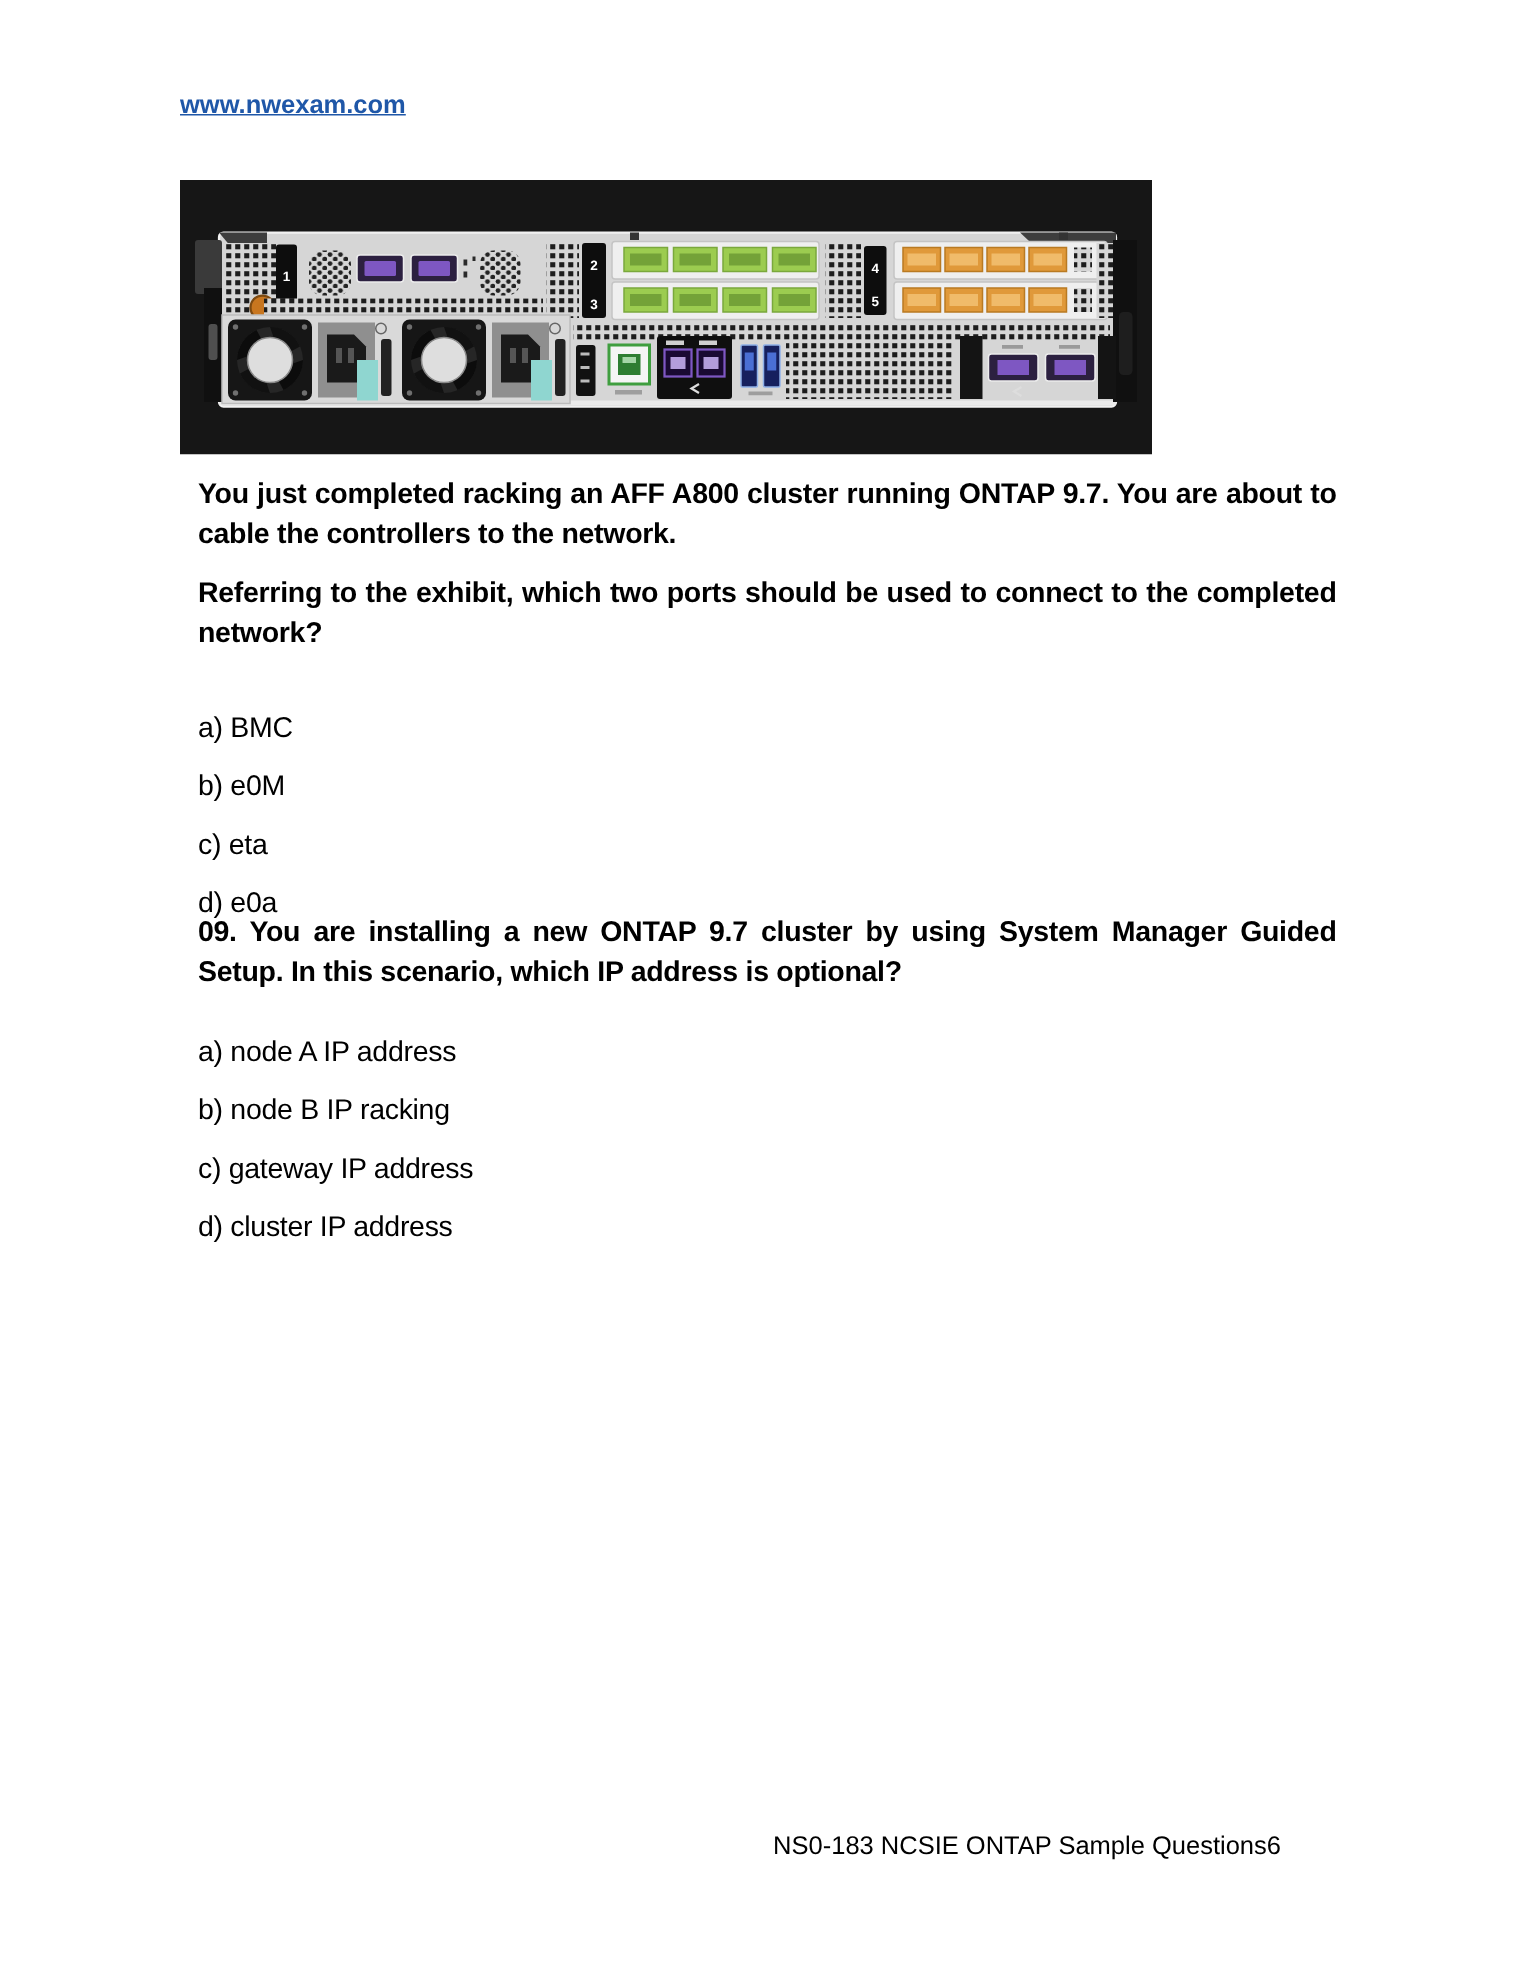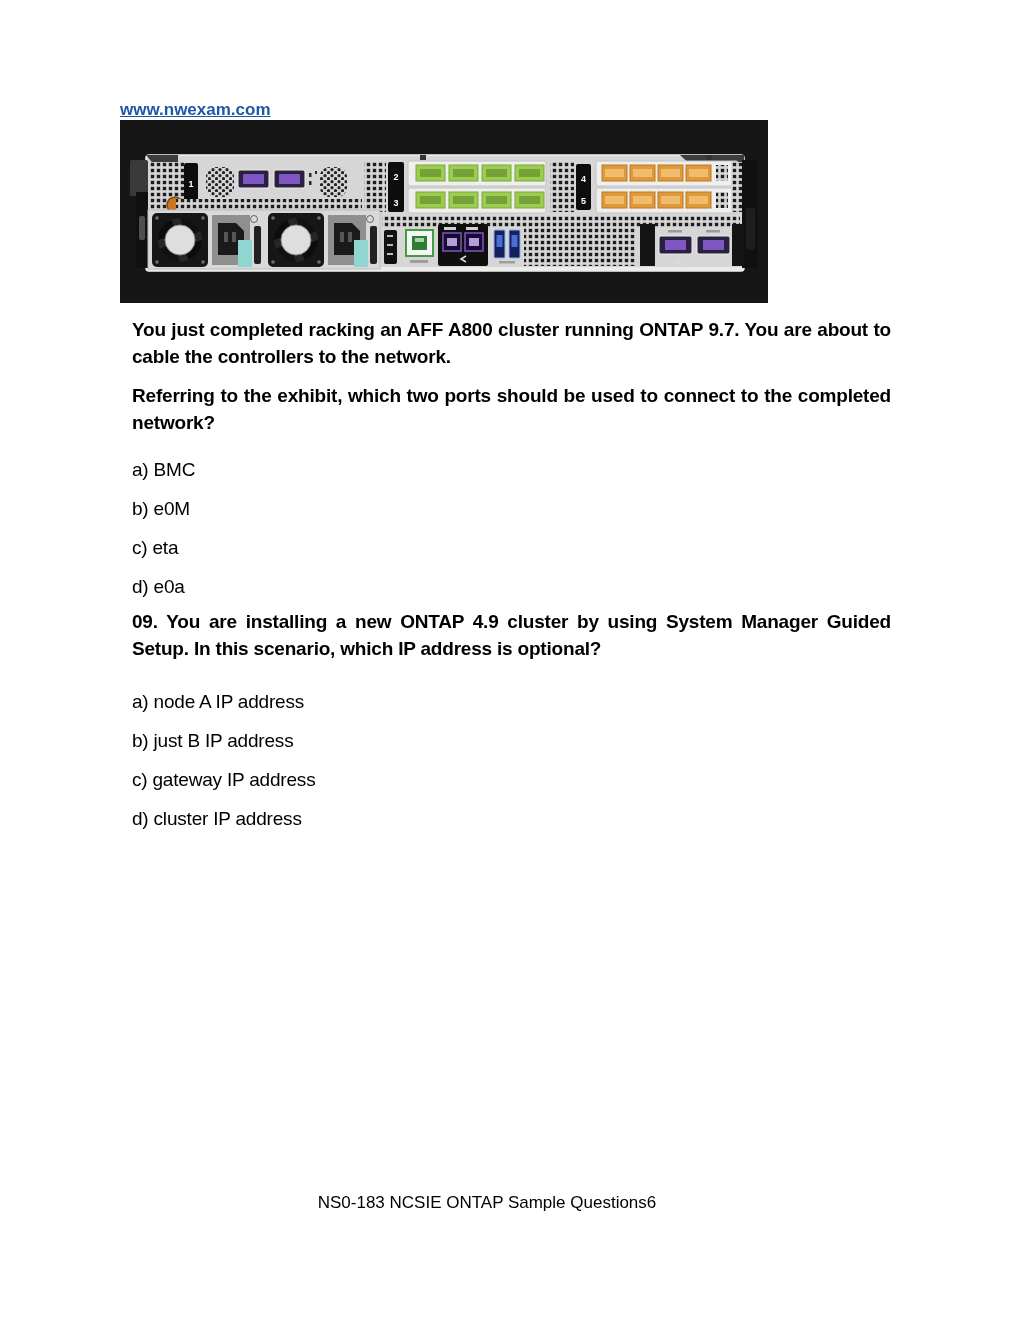"www.nwexam.com" .header-link { margin-top: 40px -> none }
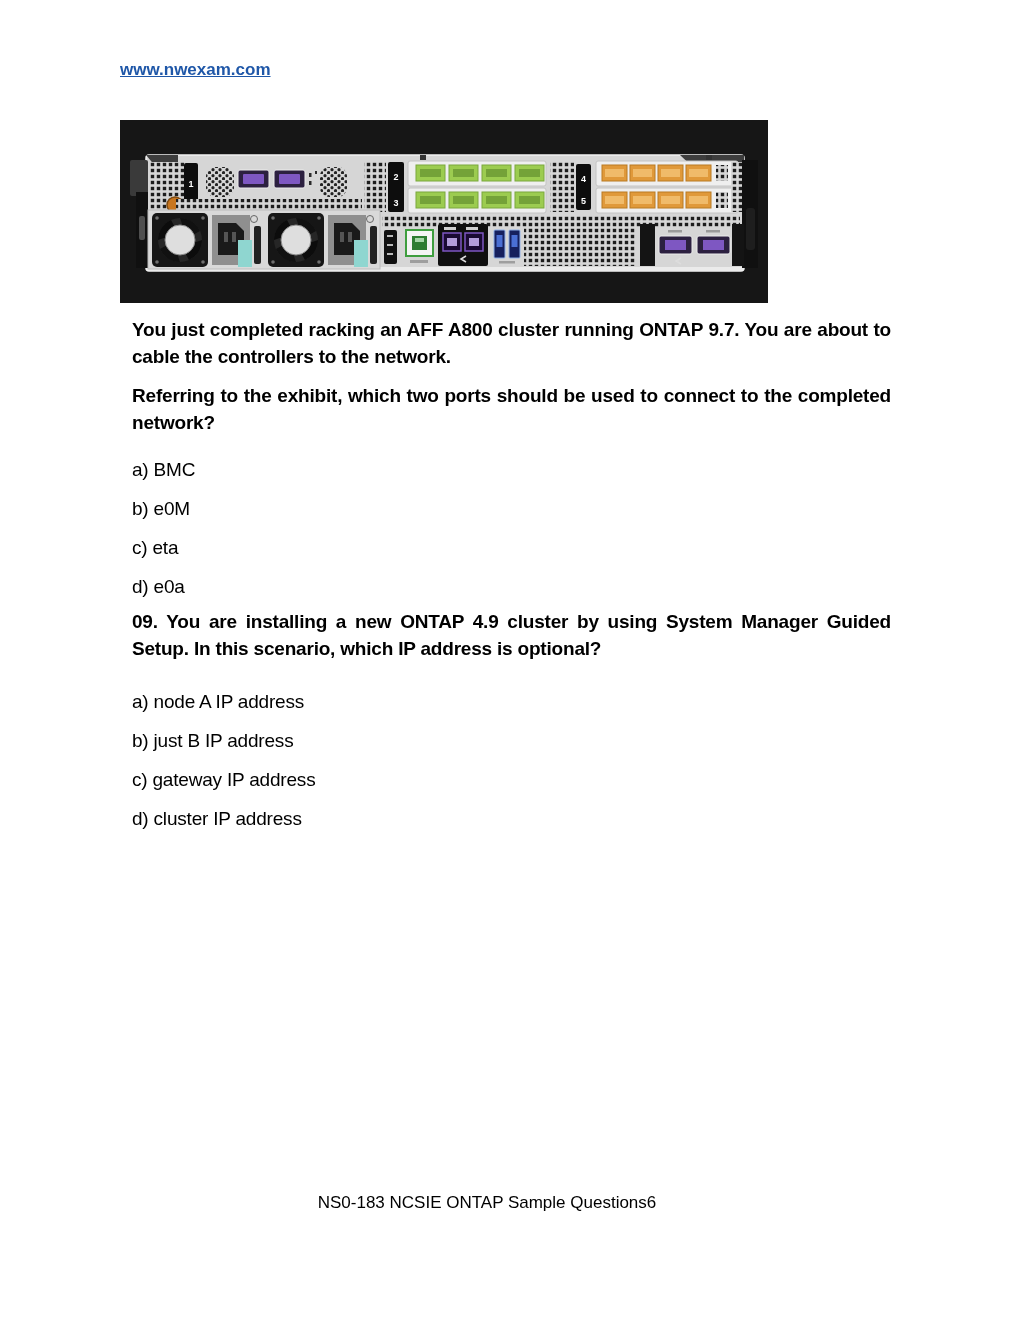"a) BMC" #q8opts { top: 444px -> 460px }
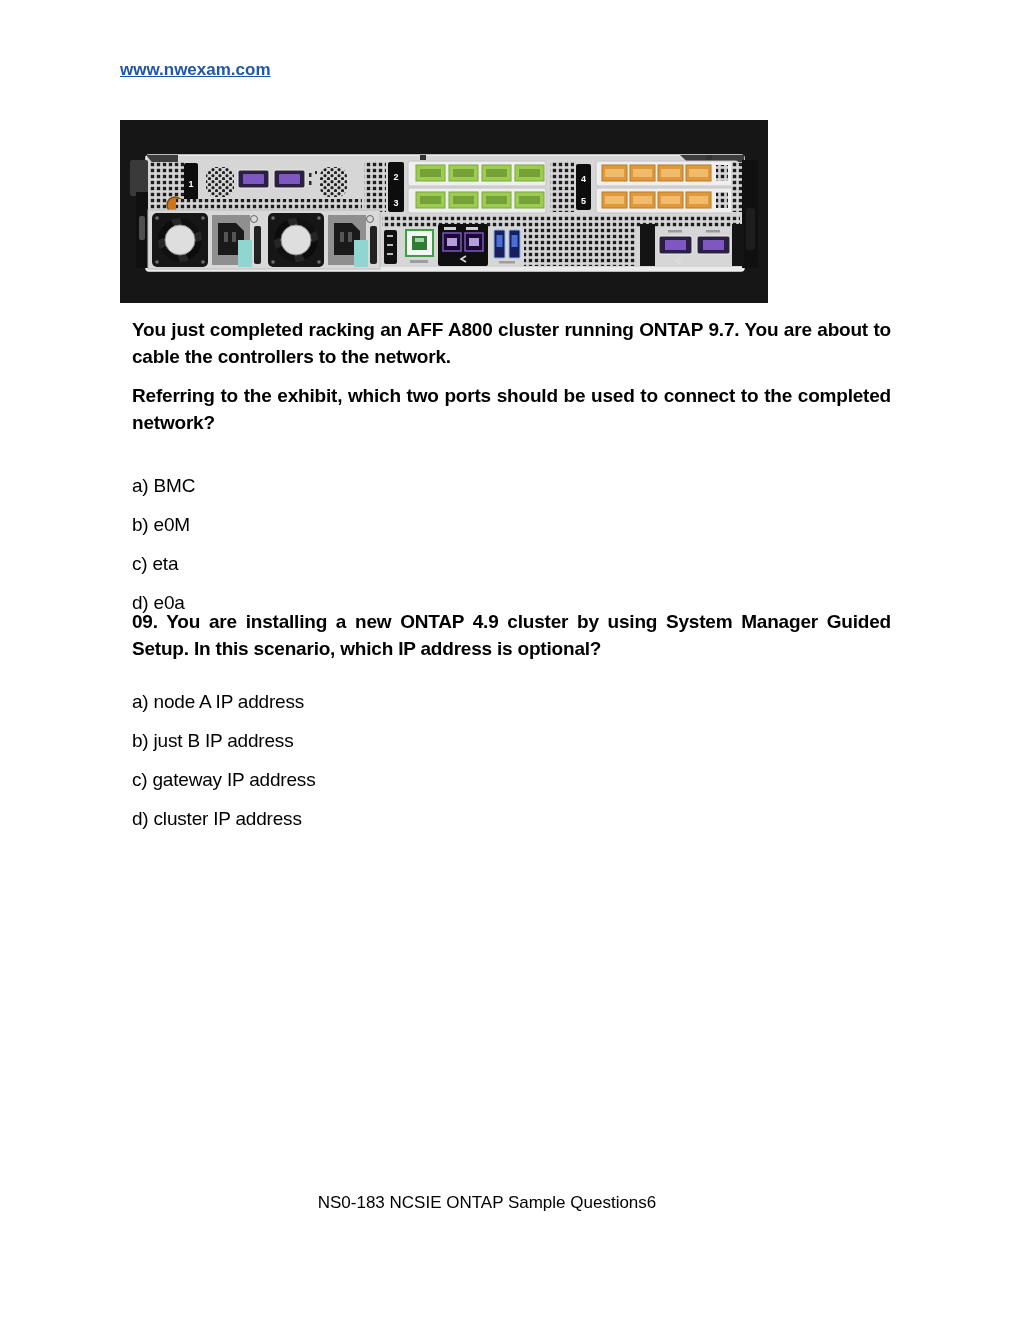"09. You are installing a" p.bold { text: 4.9 -> 9.7 }
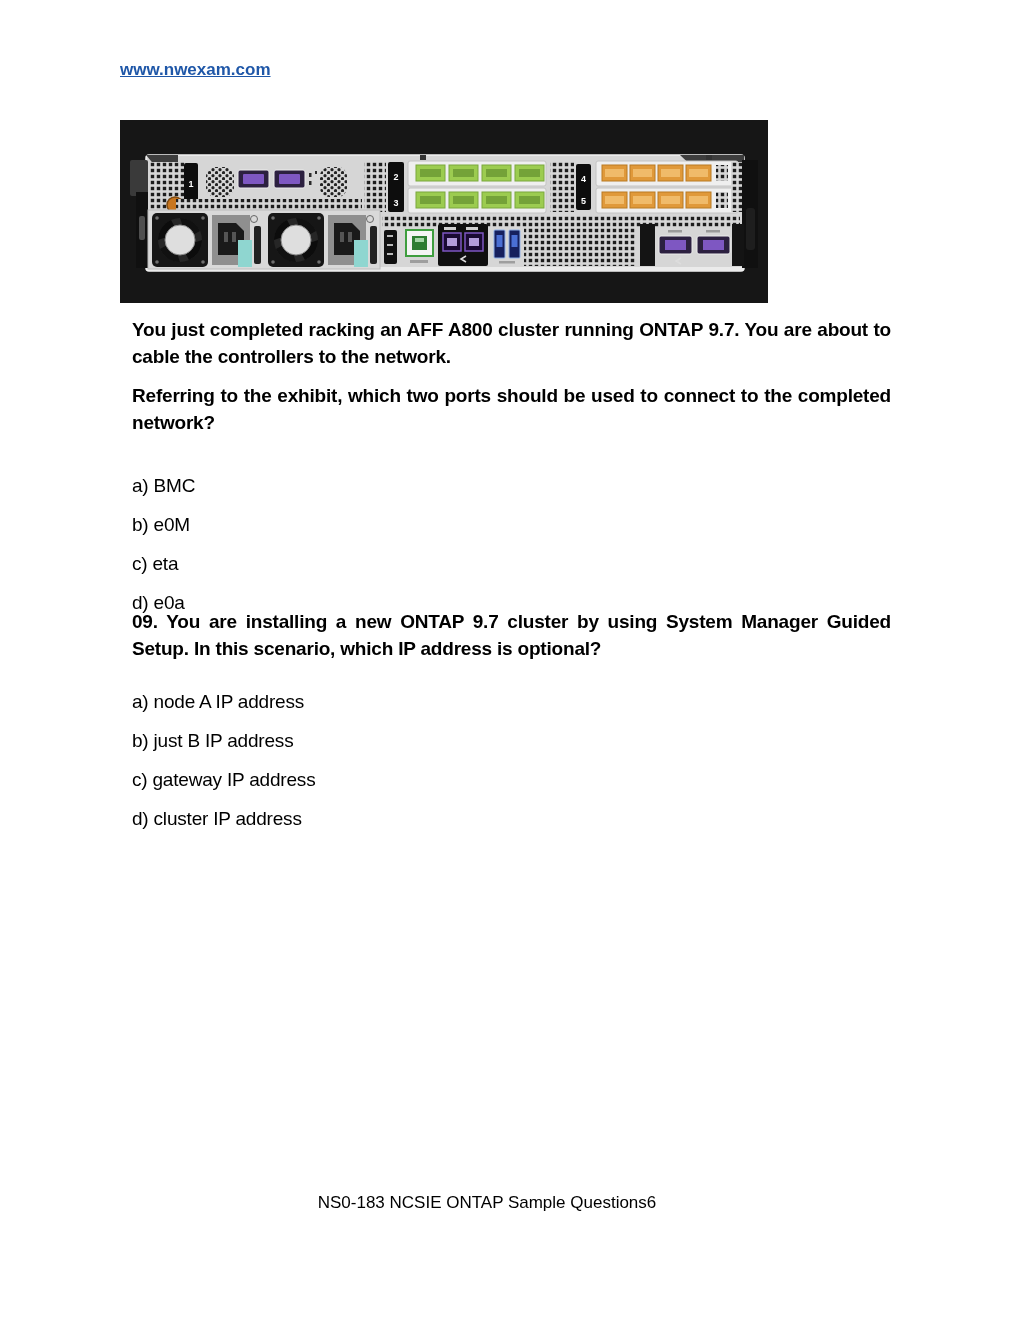"b) just B IP address" p { text: just B IP address -> node B IP racking }
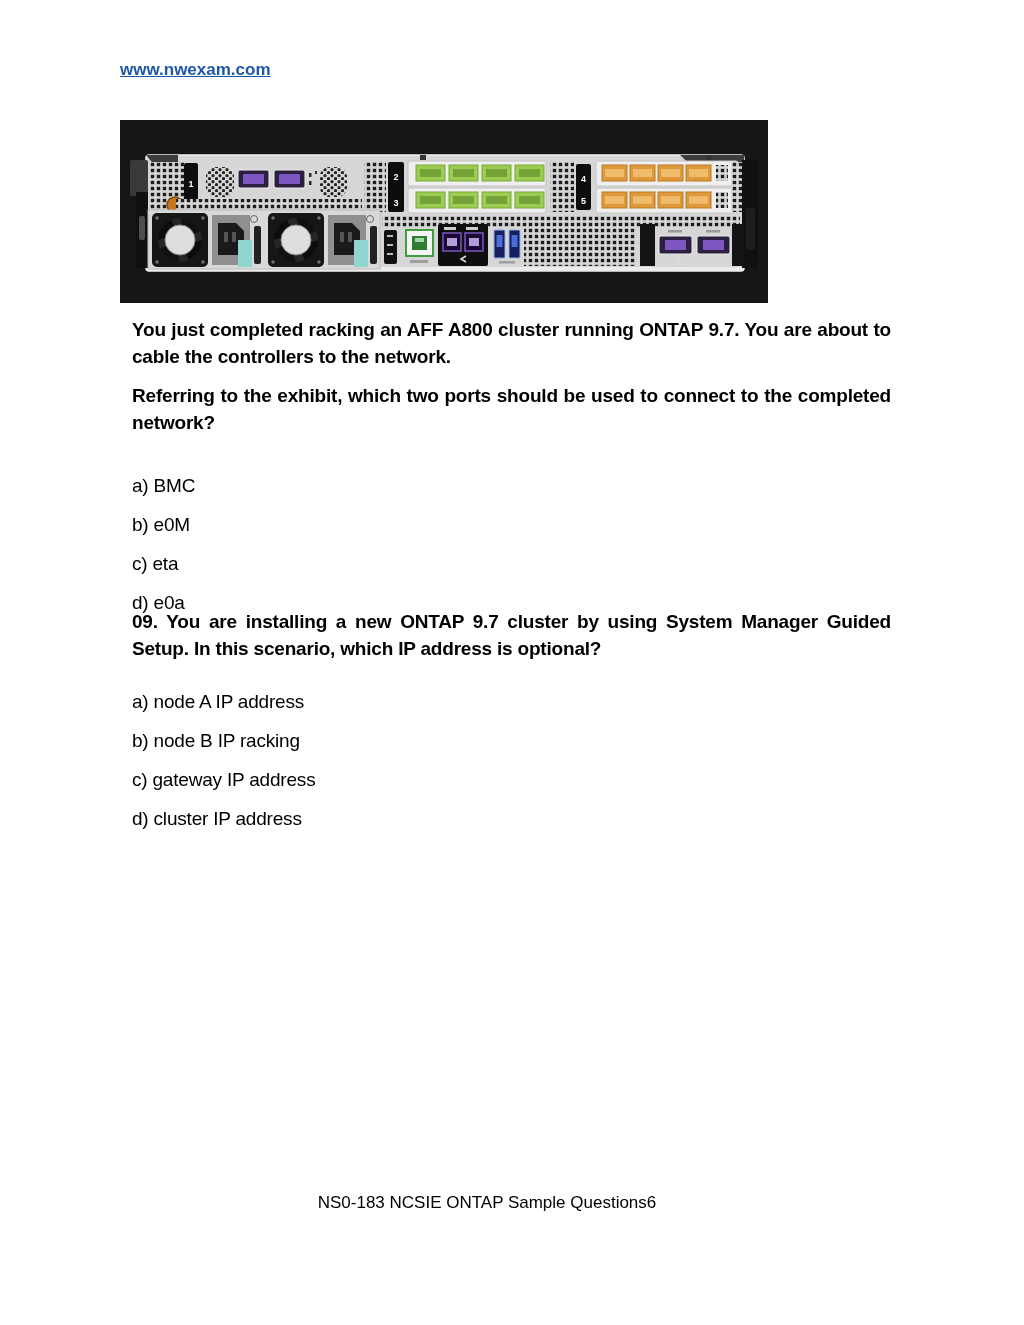"NS0-183 NCSIE ONTAP Sample Questions" .footer { justify-content: center -> flex-end; top: 1192px -> 1220px }
